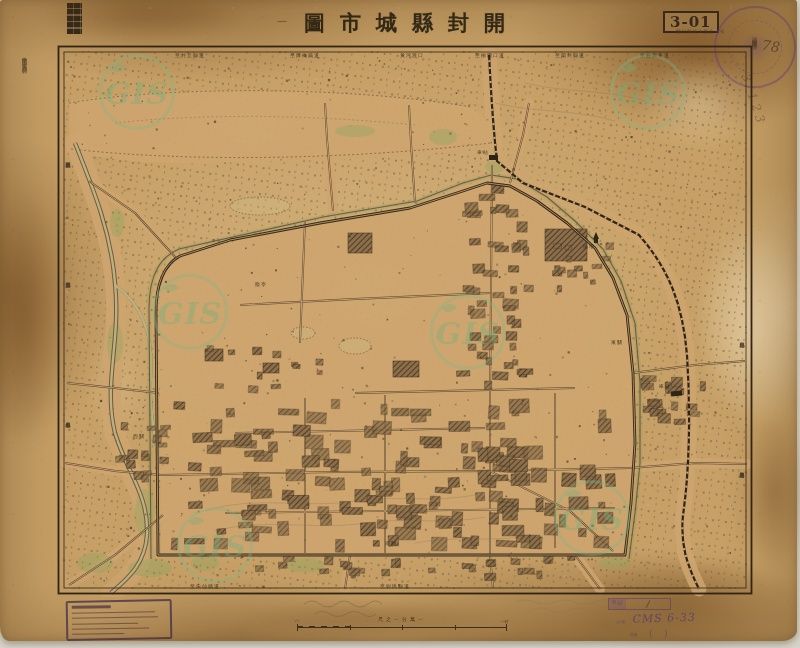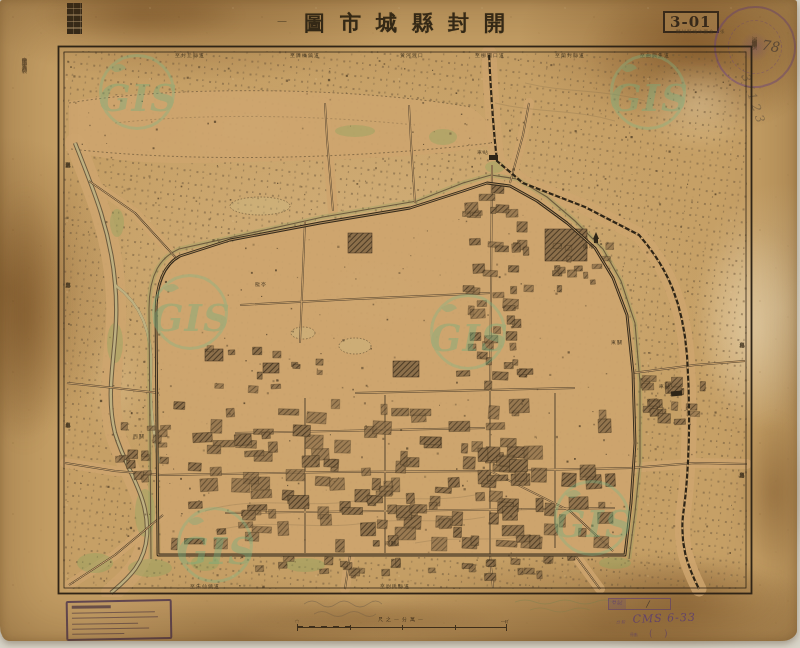"GIS" .watermark .gis { font-size: 37px -> 30px; text-align: right -> center }
